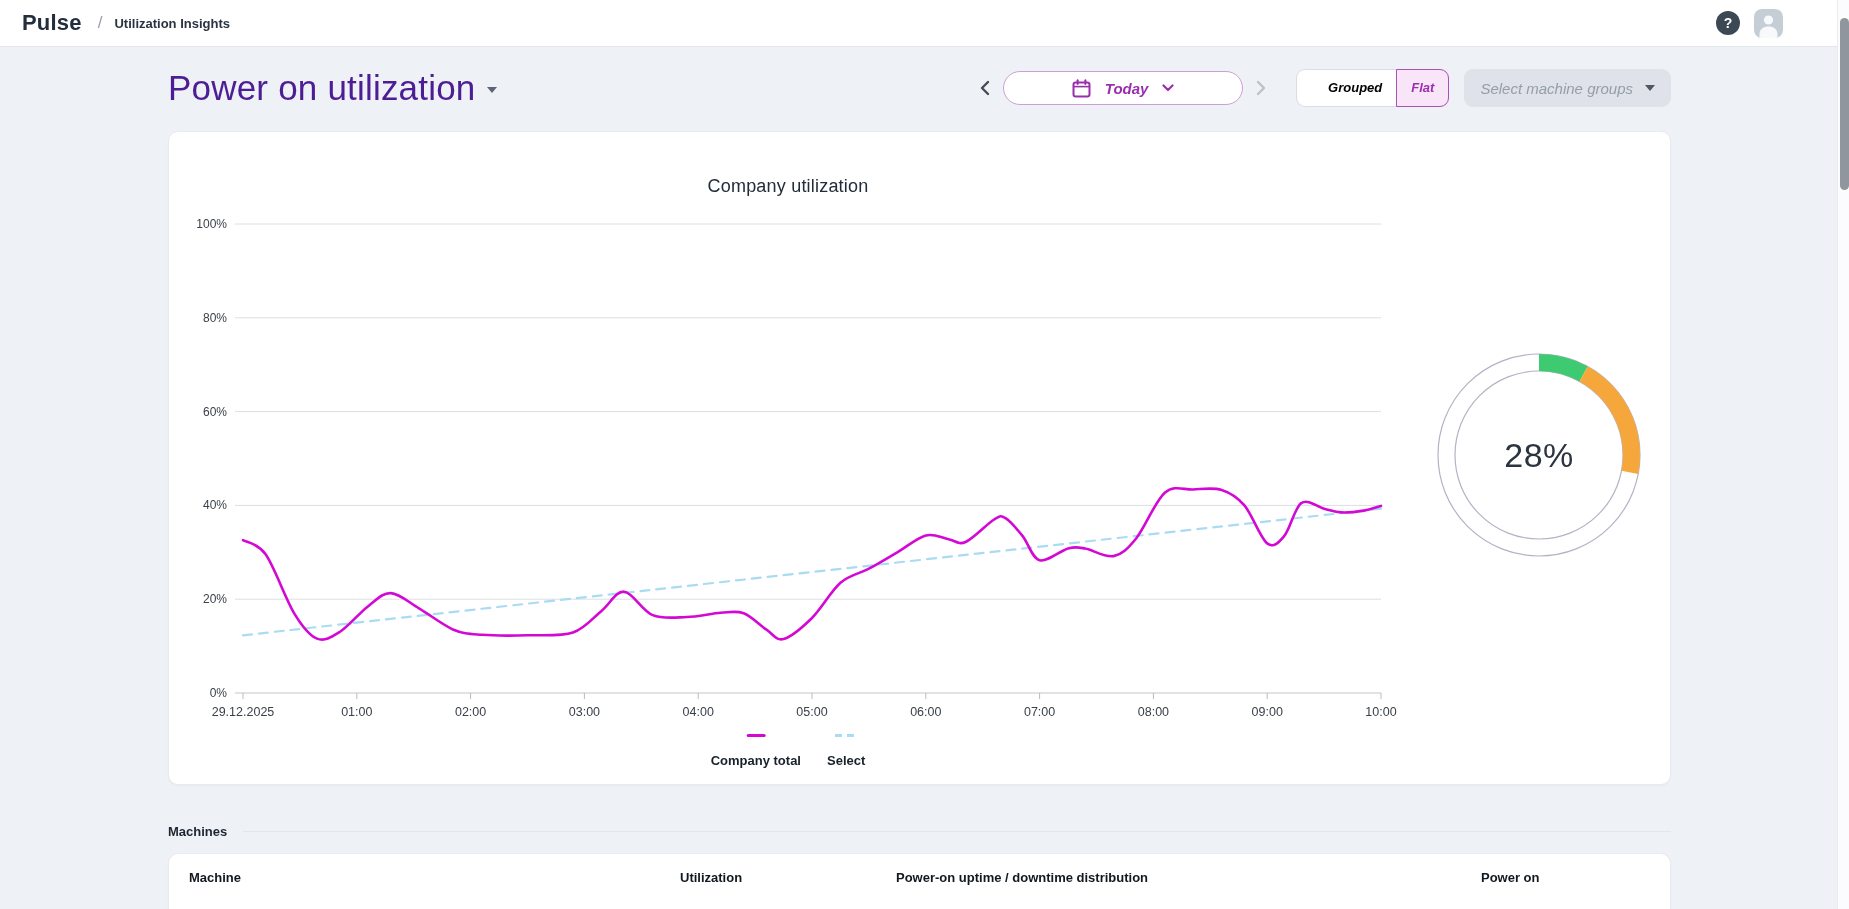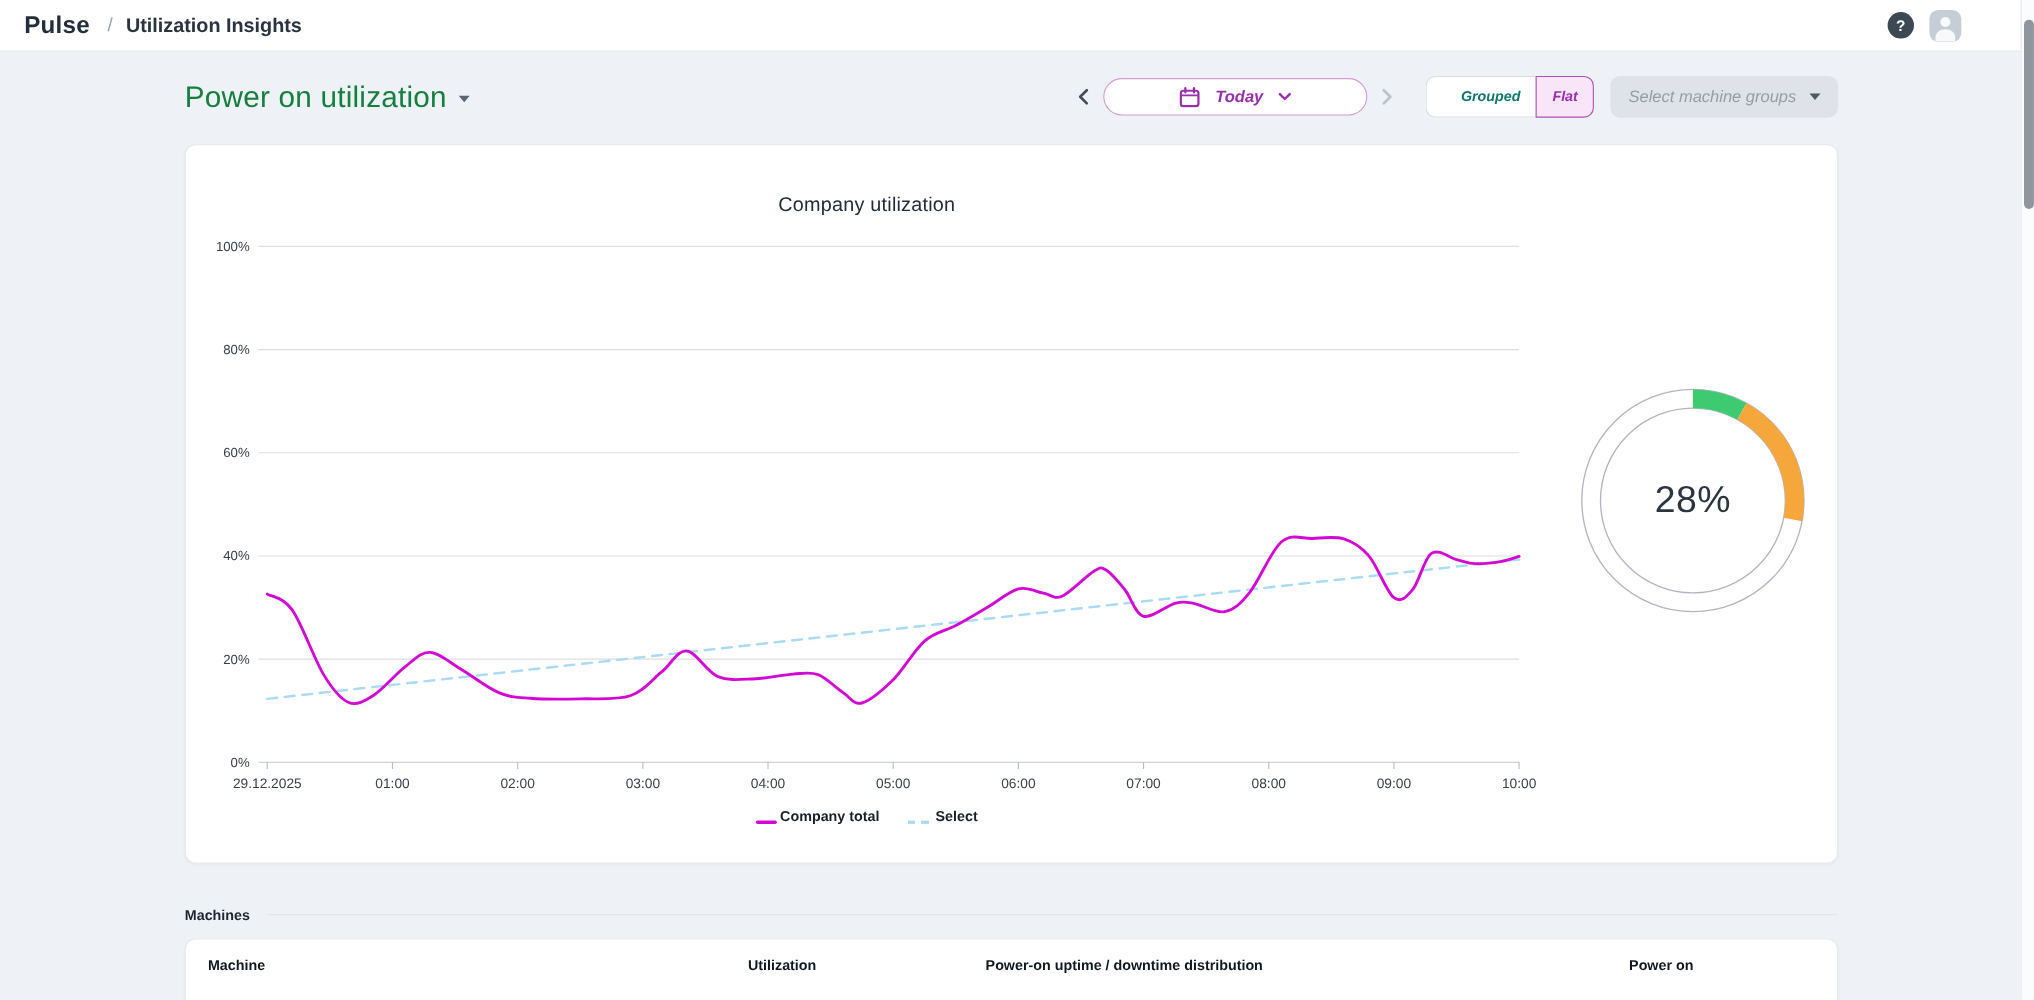"Utilization Insights" .breadcrumb { font-size: 18px -> 13px }
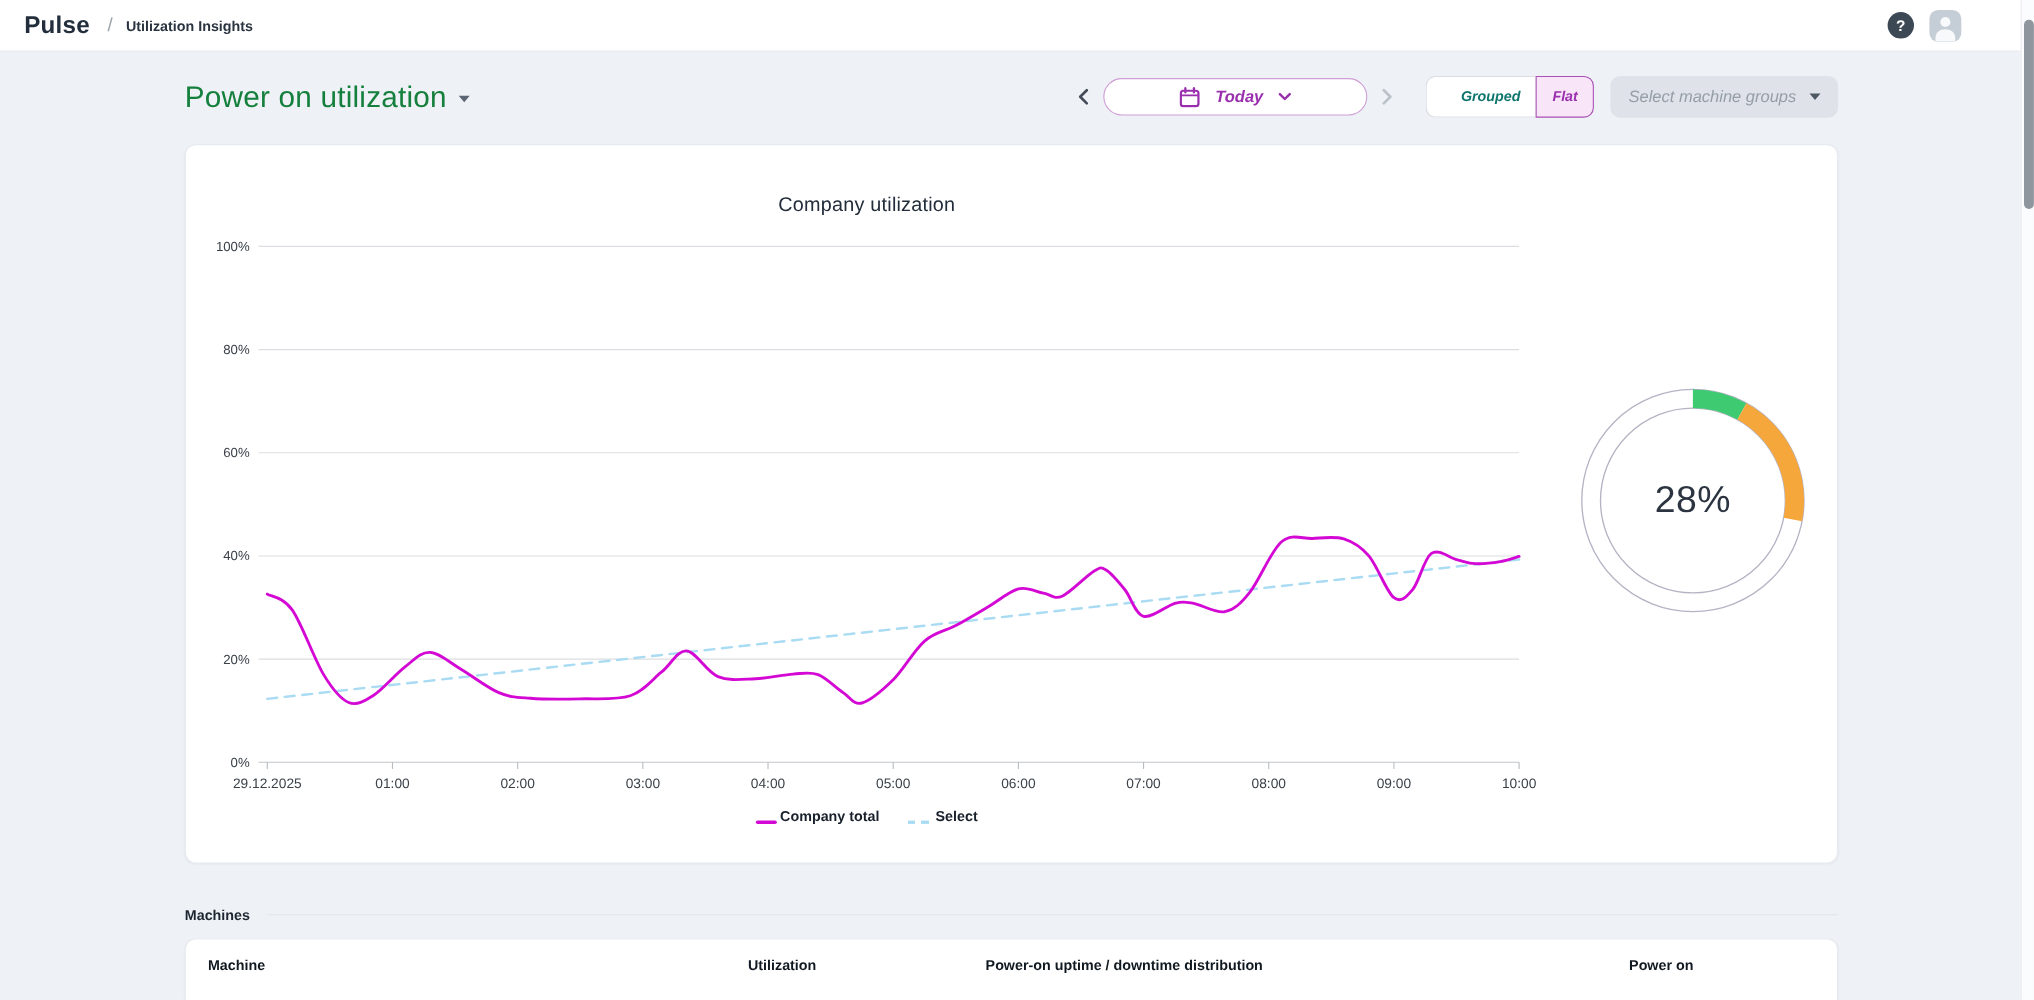"Power on utilization" .page-title h1 { color: #15803d -> #4c1d95; font-size: 27px -> 35px }
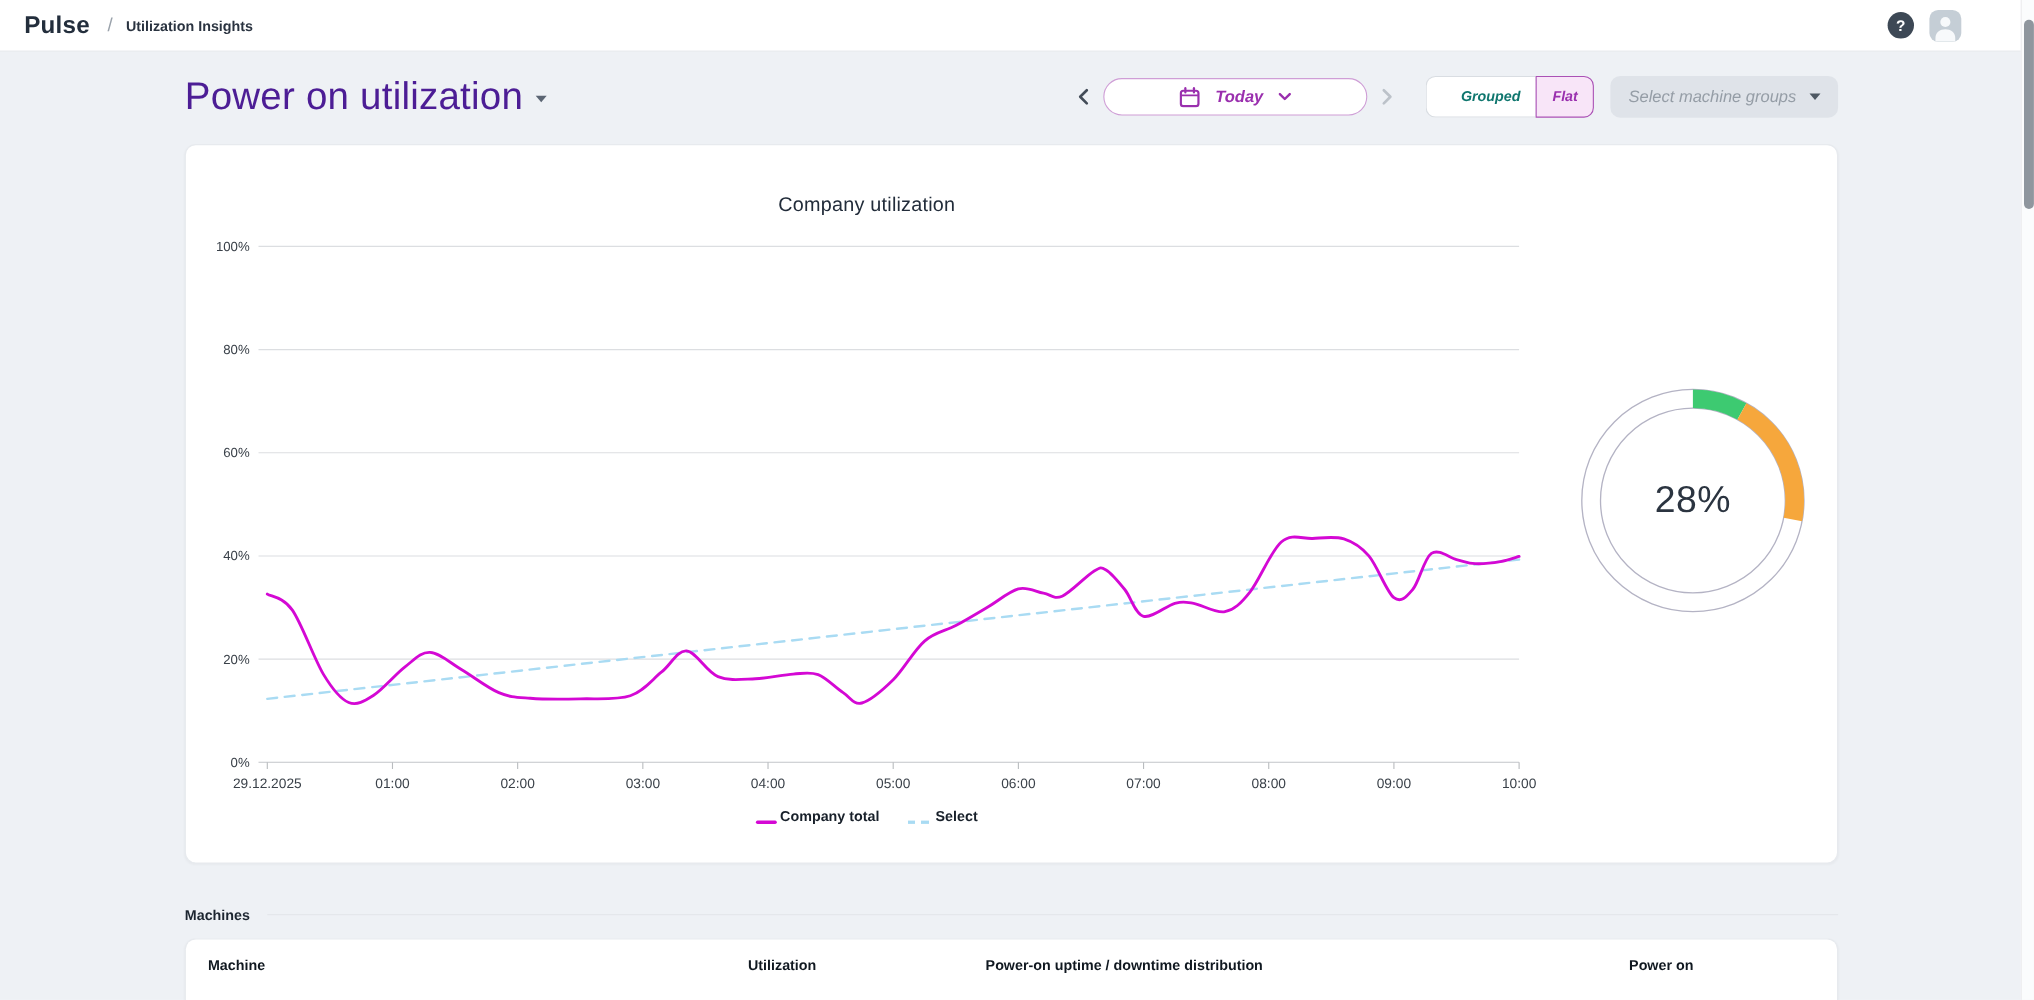"Grouped" .seg-grouped { color: #0f766e -> #000000 }
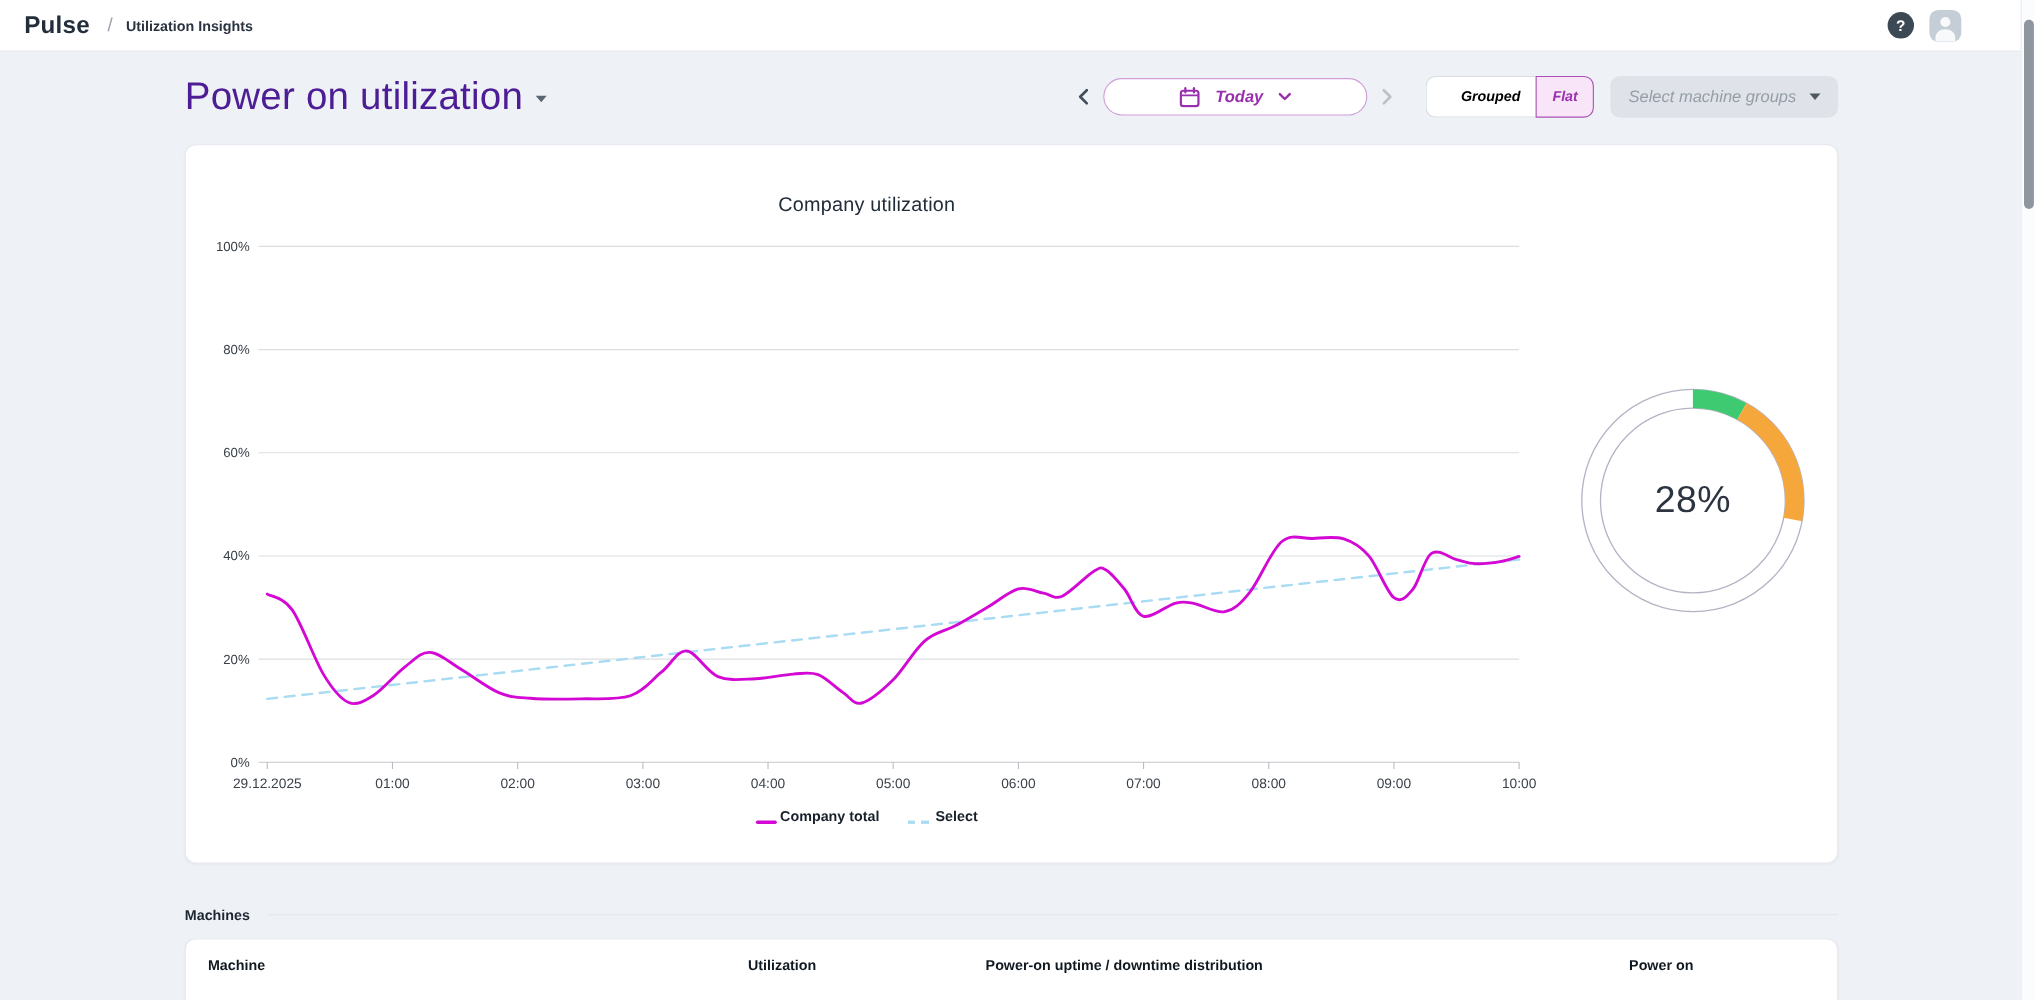"Company total" .legend-item { align-items: flex-end -> center; flex-direction: none -> column; gap: 3px -> 16px }
